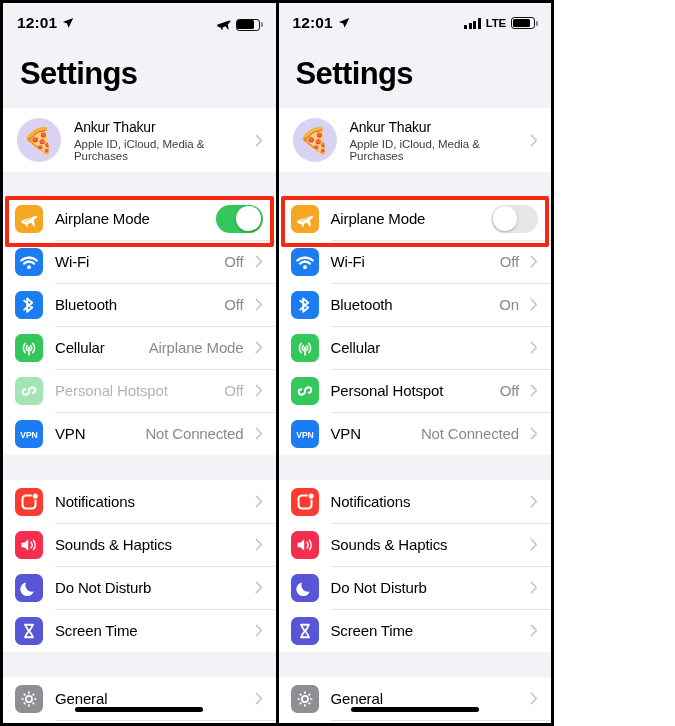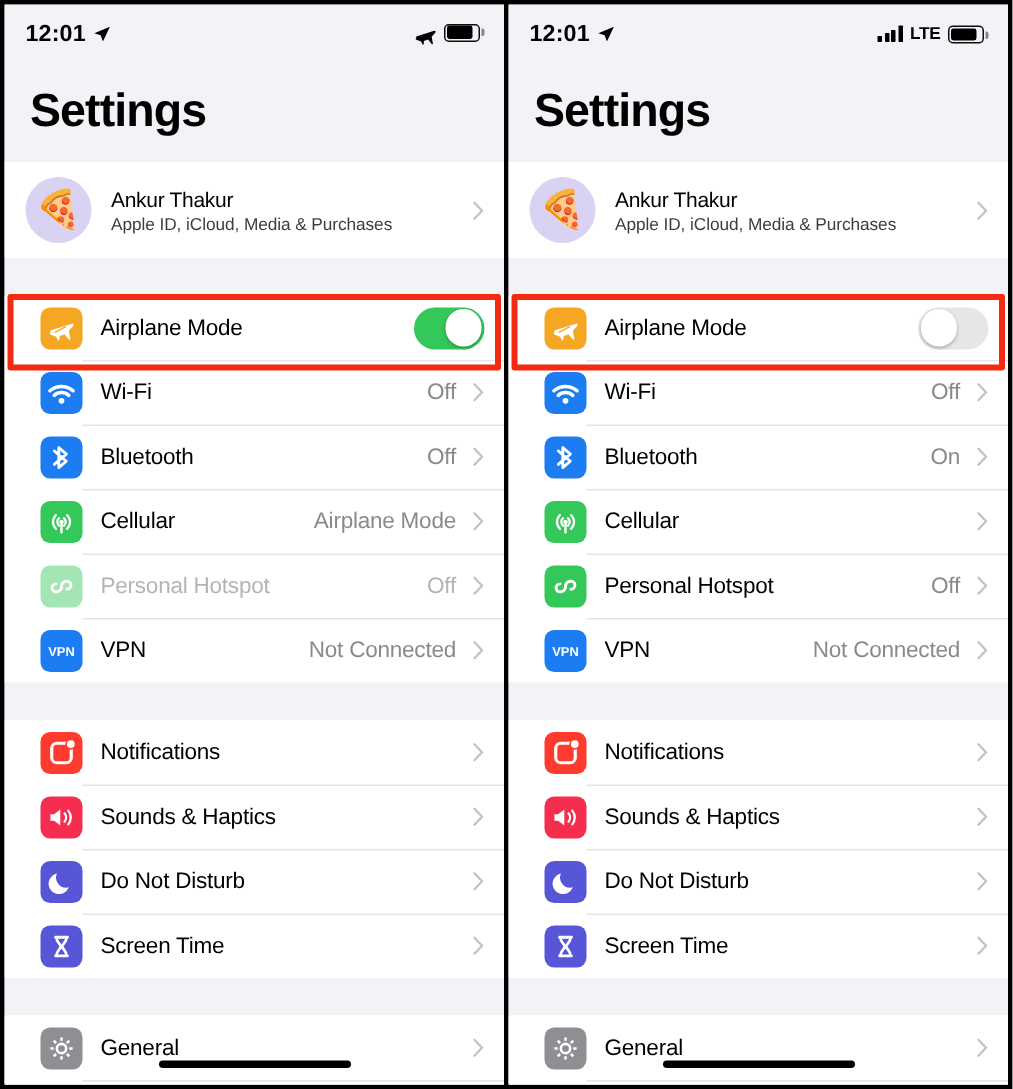"12:01" .stage { width: 675px -> 554px }
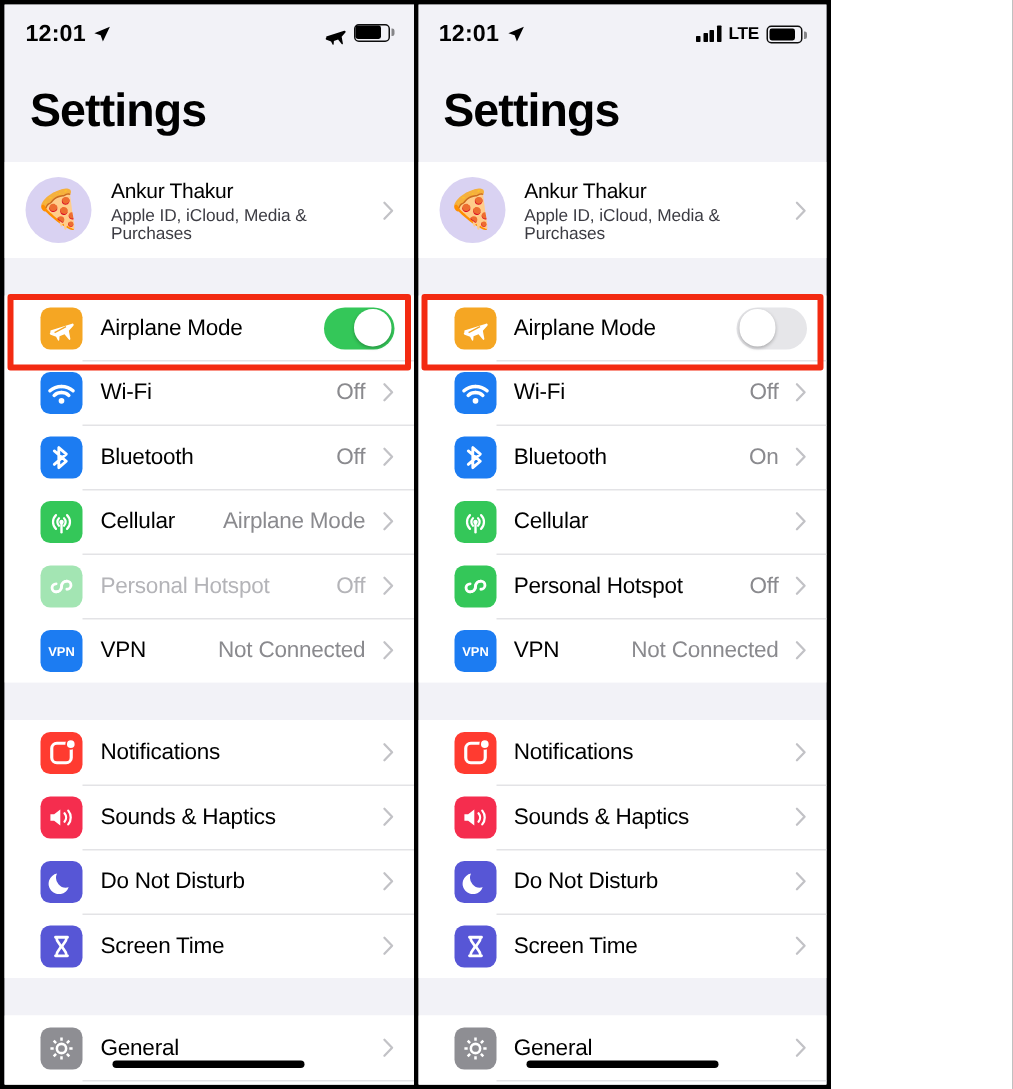"LTE" .sb-right { align-items: flex-start -> flex-end }
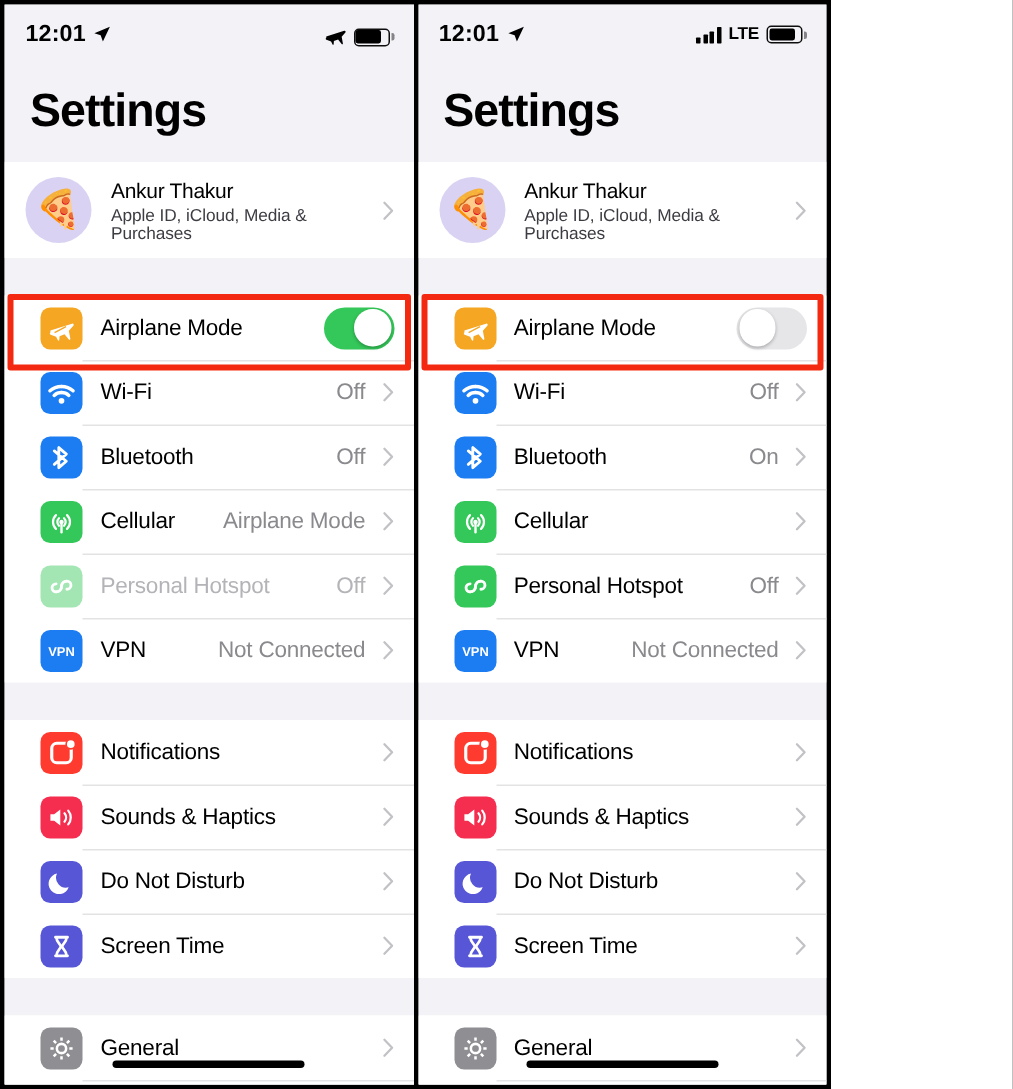"Airplane Mode" .row { padding-left: 24px -> 12px }
